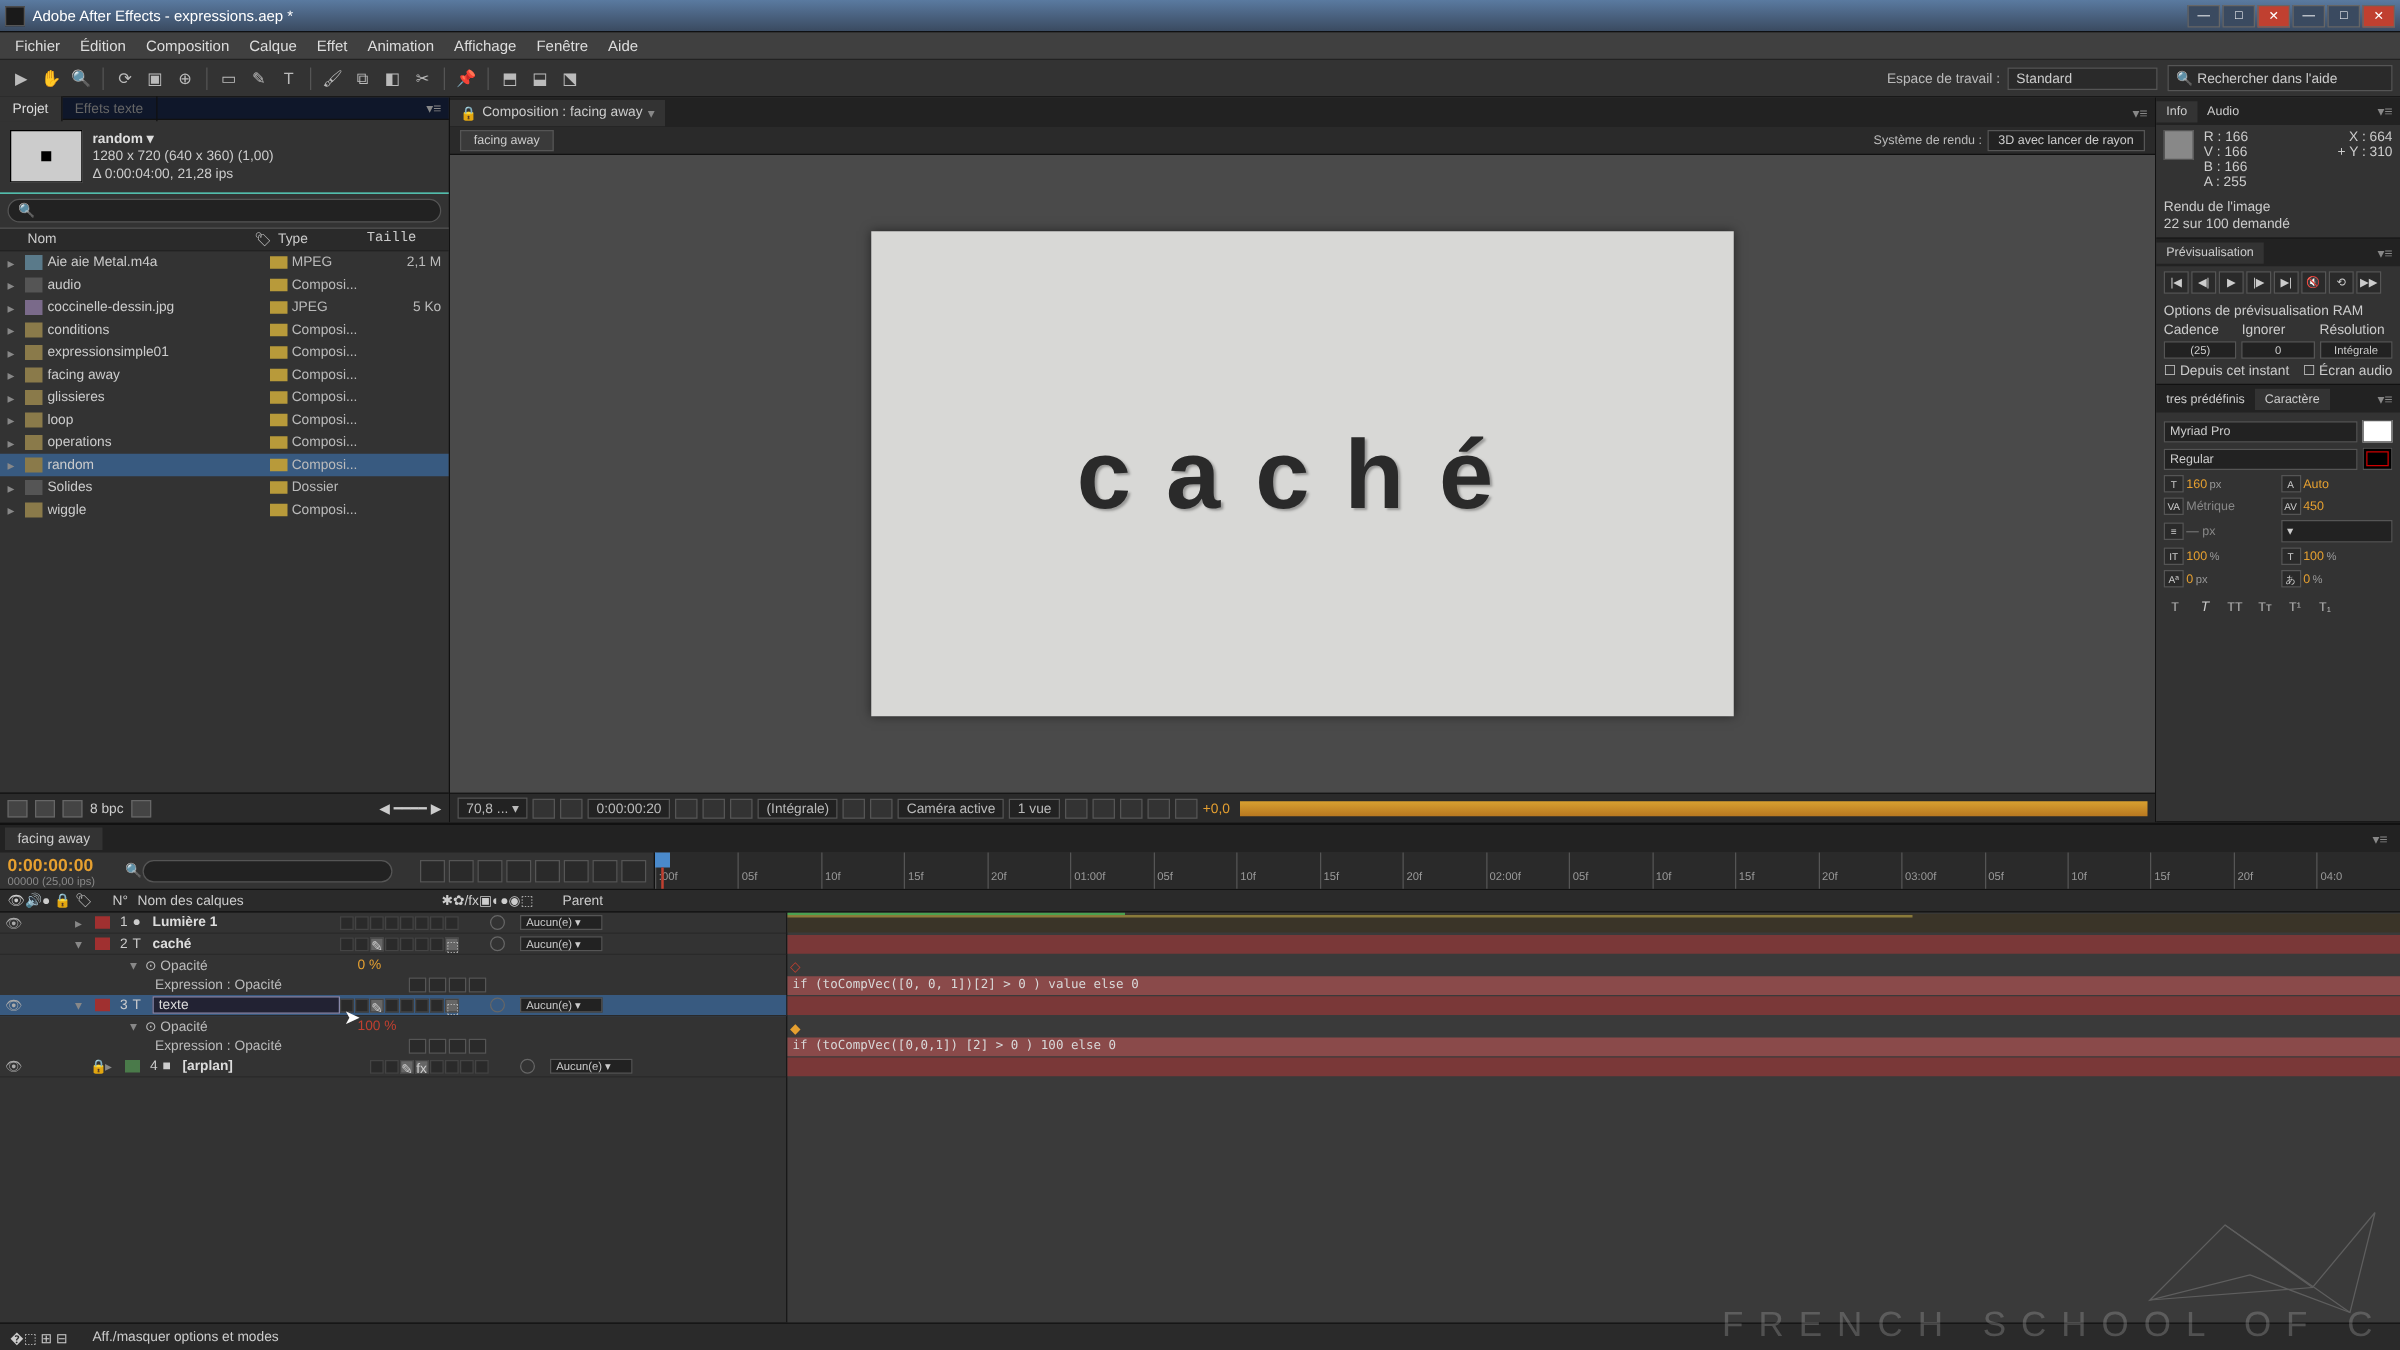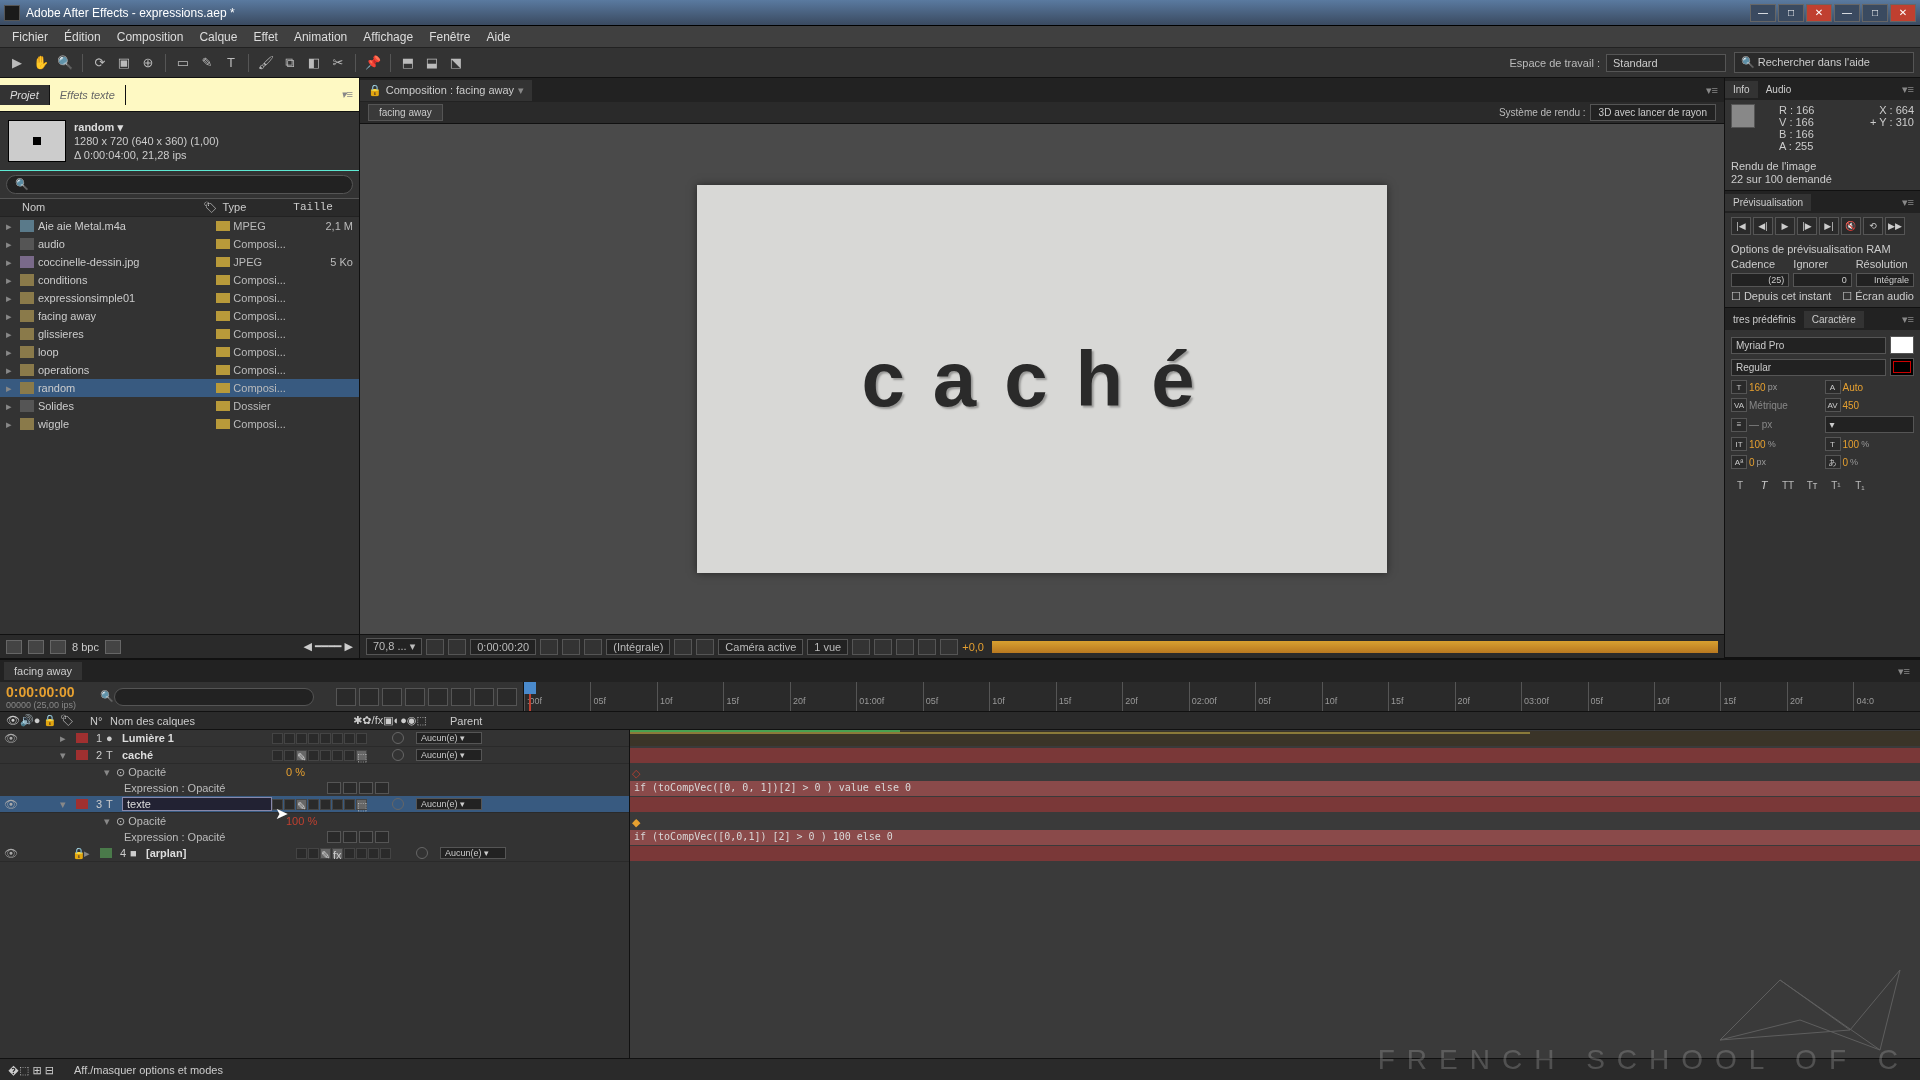"Projet" .panel-tabs { background: #fef9c3 -> #0f172a; font-style: italic -> none; height: 34px -> 18px }
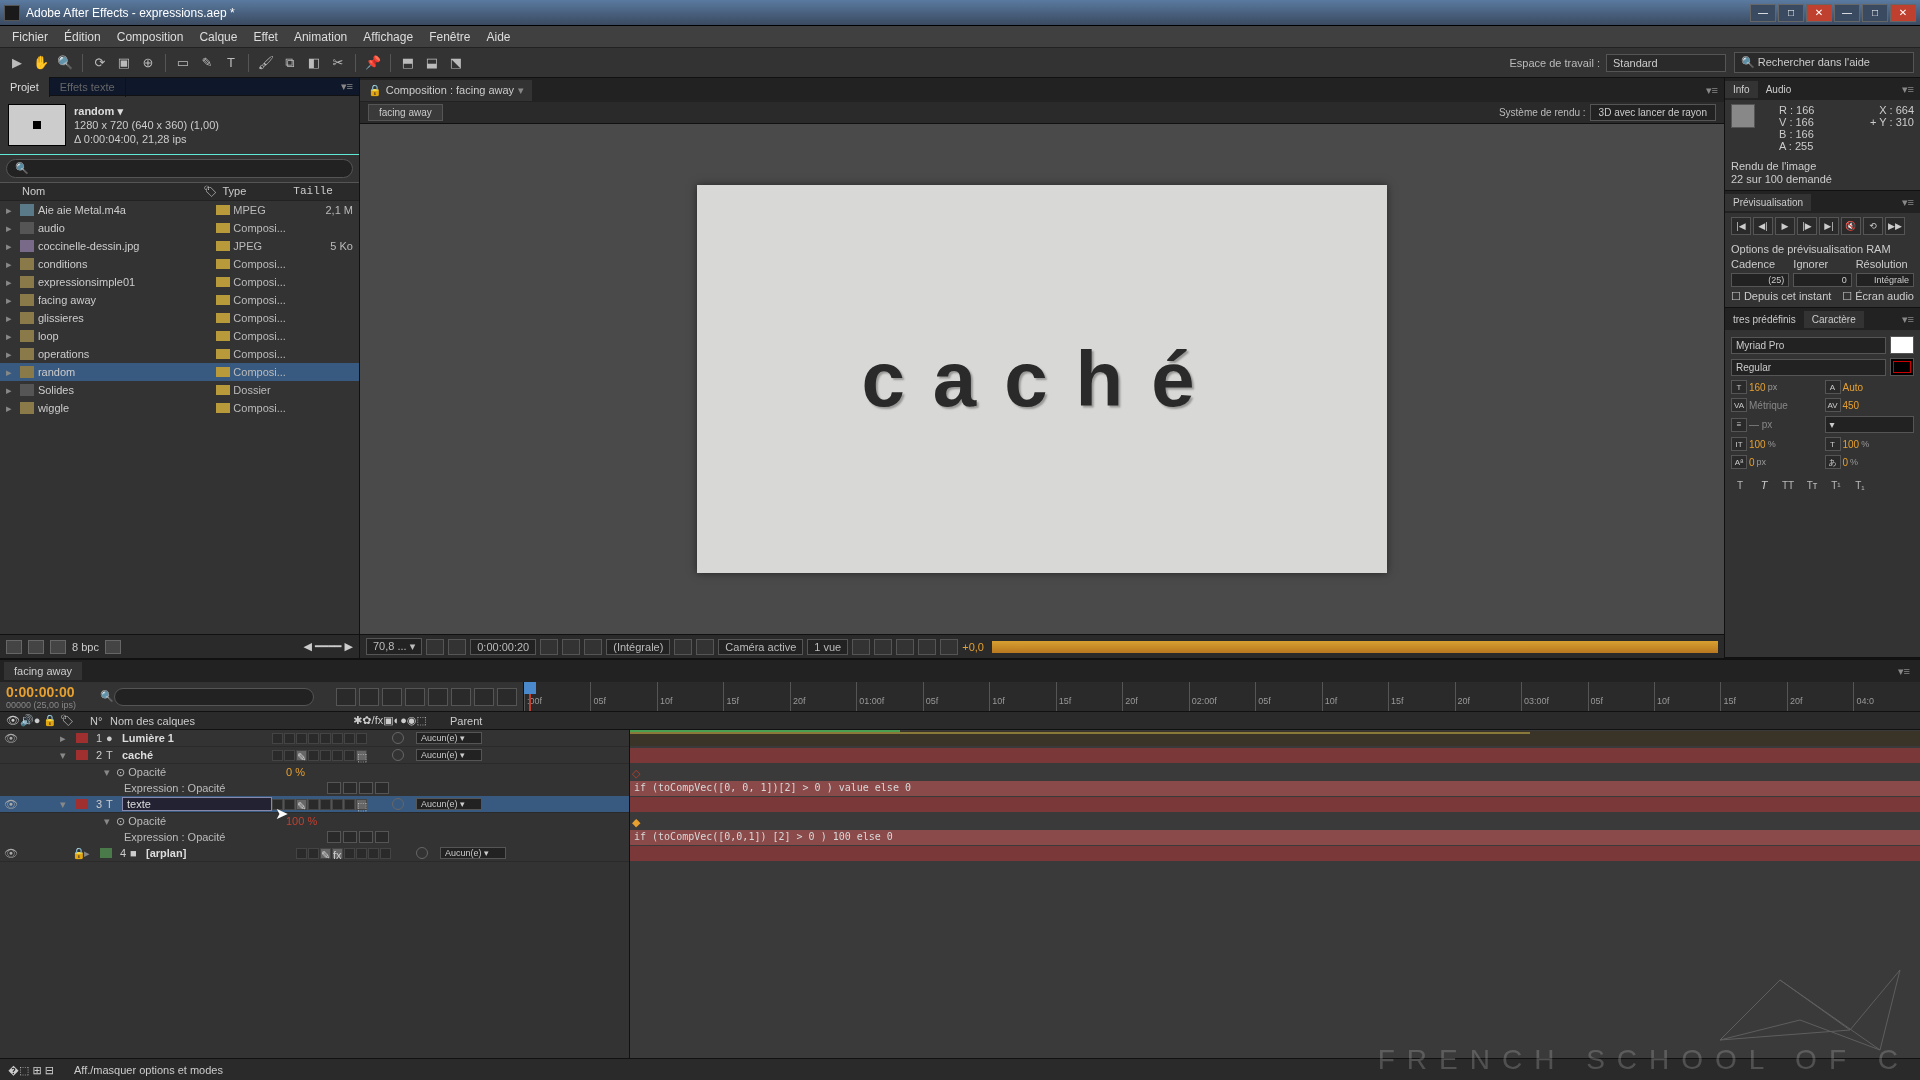"R : 166" .info-body { gap: 24px -> 8px }
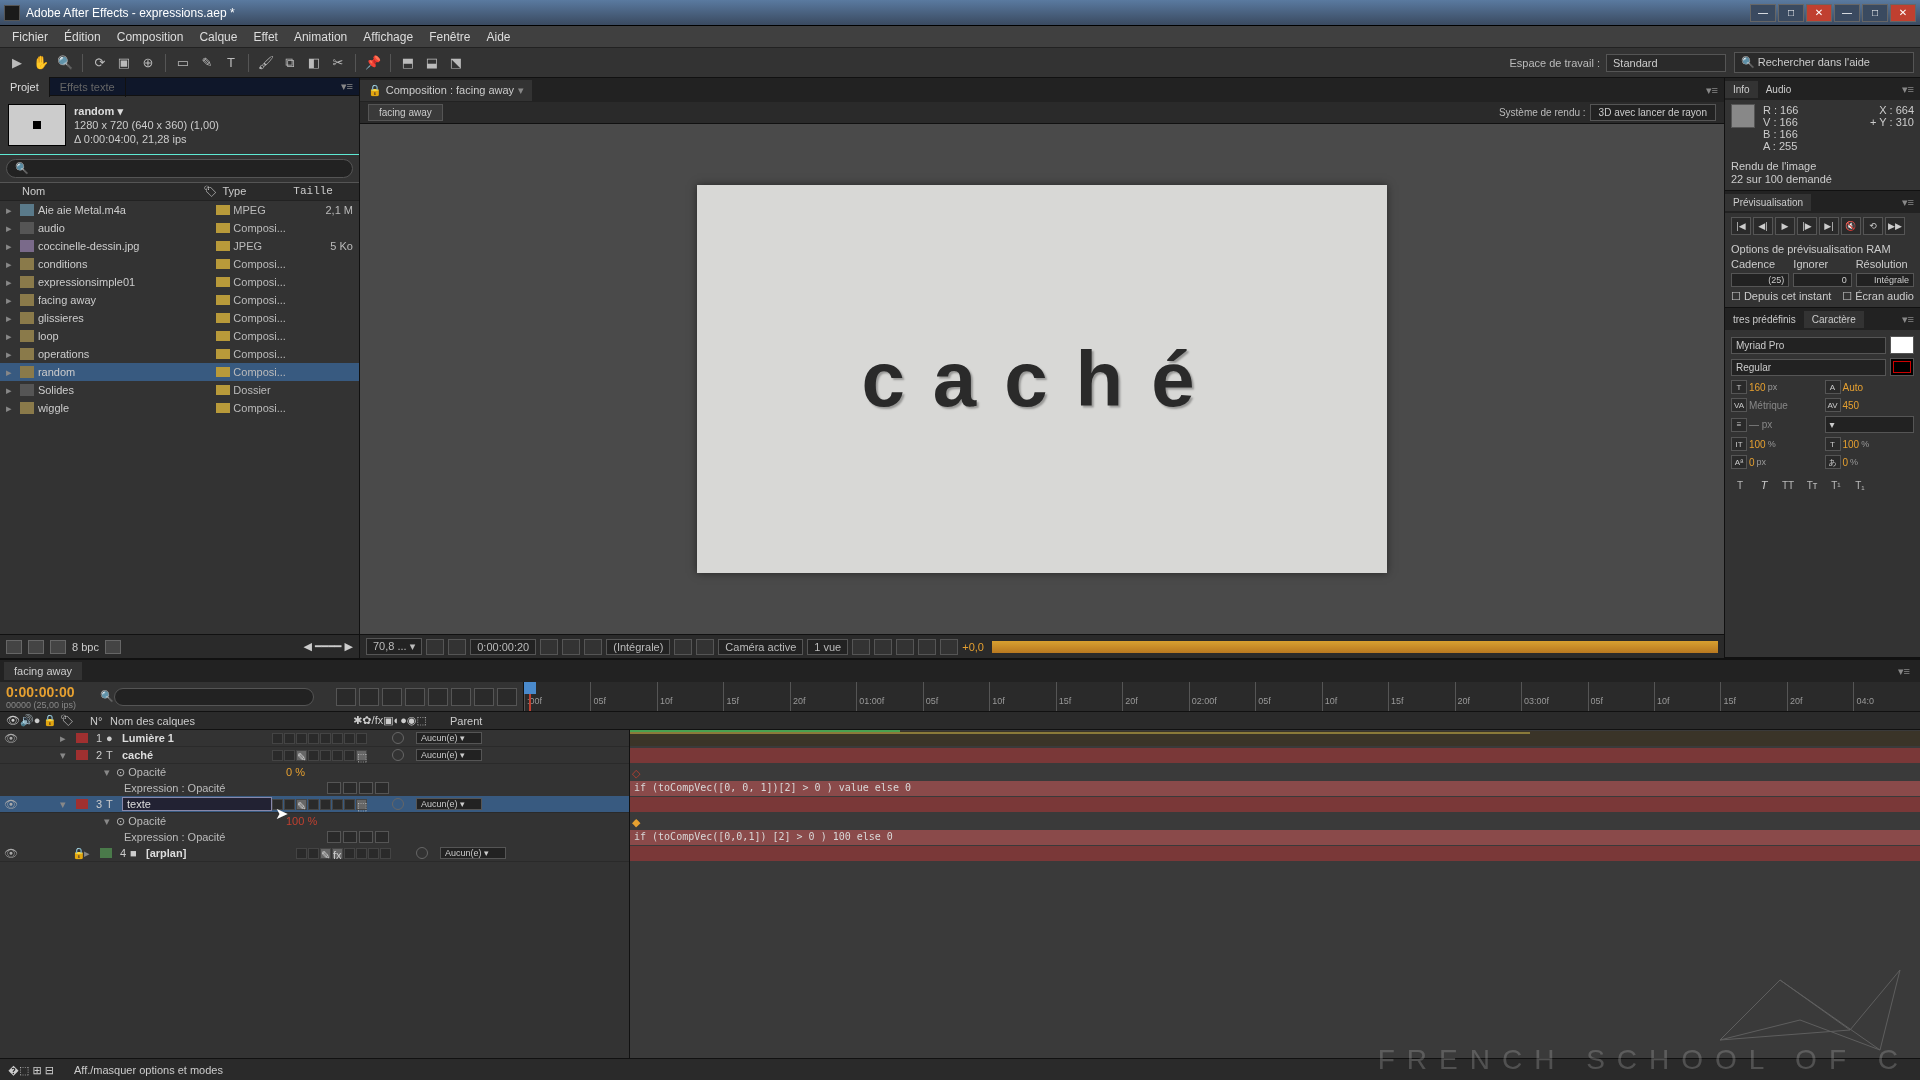"(25)" .prev-sel { text-align: right -> center }
